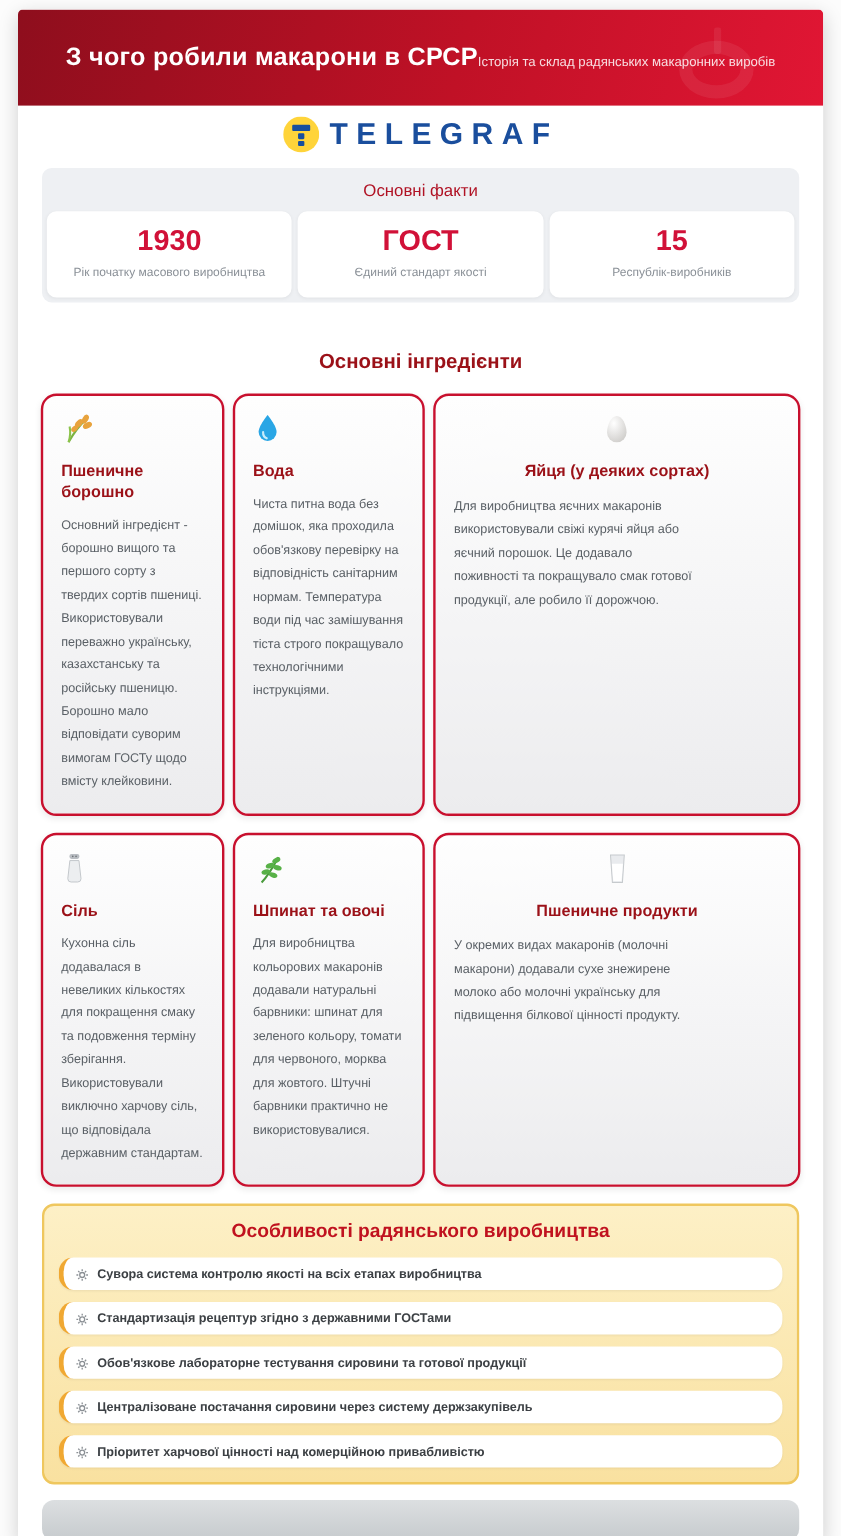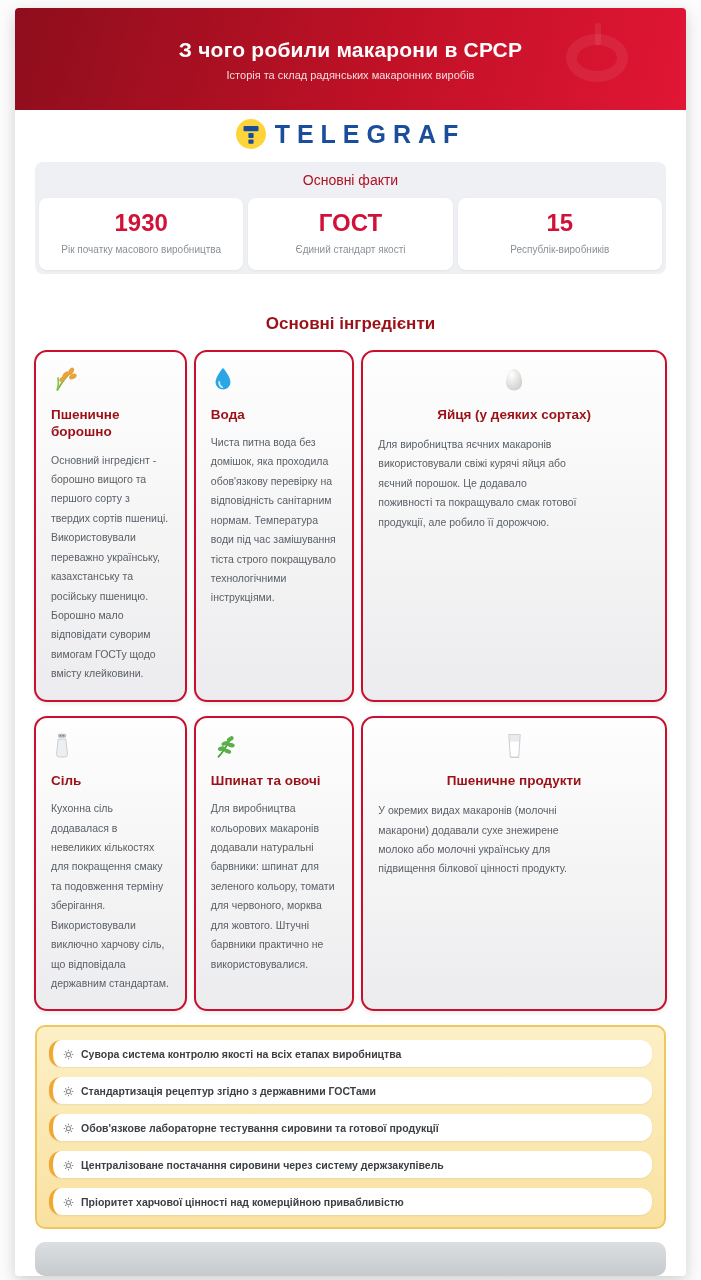"З чого робили макарони в" .header { flex-direction: column -> row; height: 102px -> 80px }
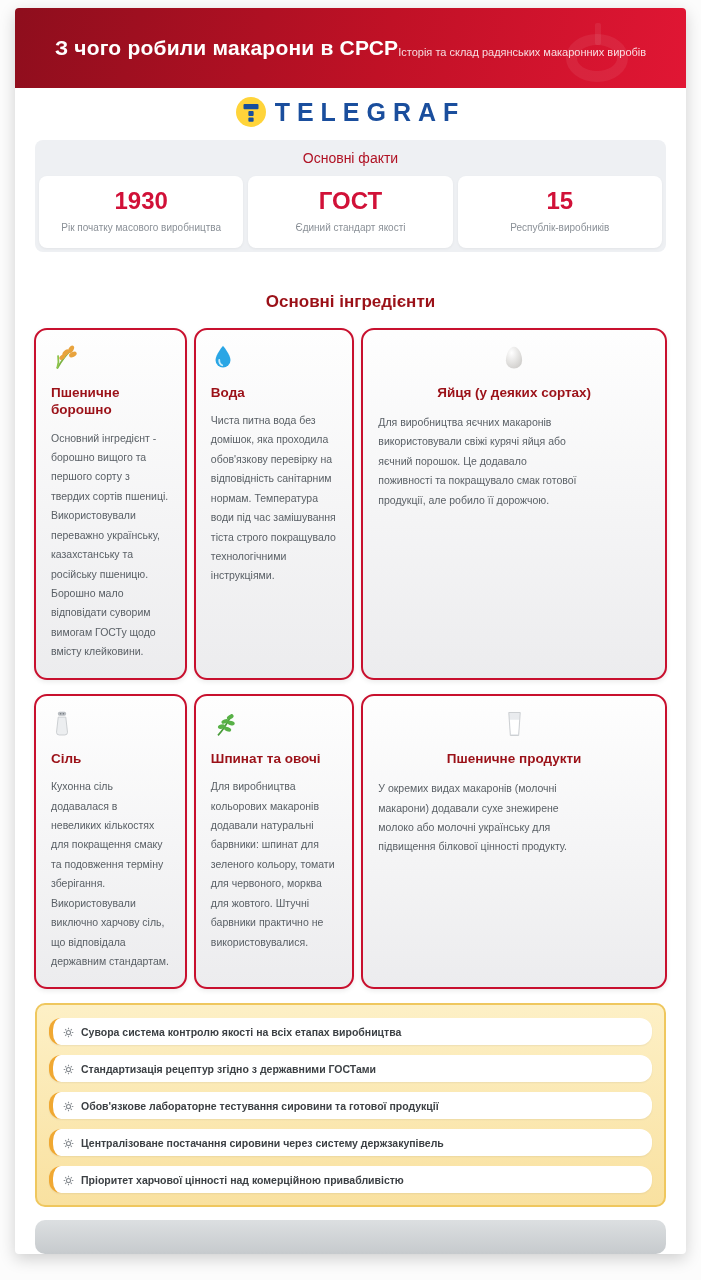"Особливості радянського виробництва" div.features-heading { html: none -> <div>Особливості радянського виробництва</div> }
